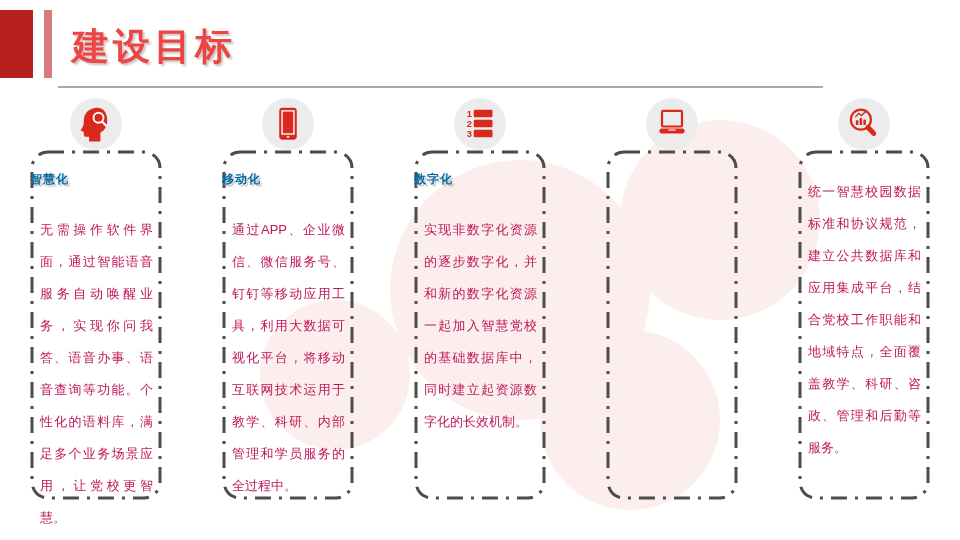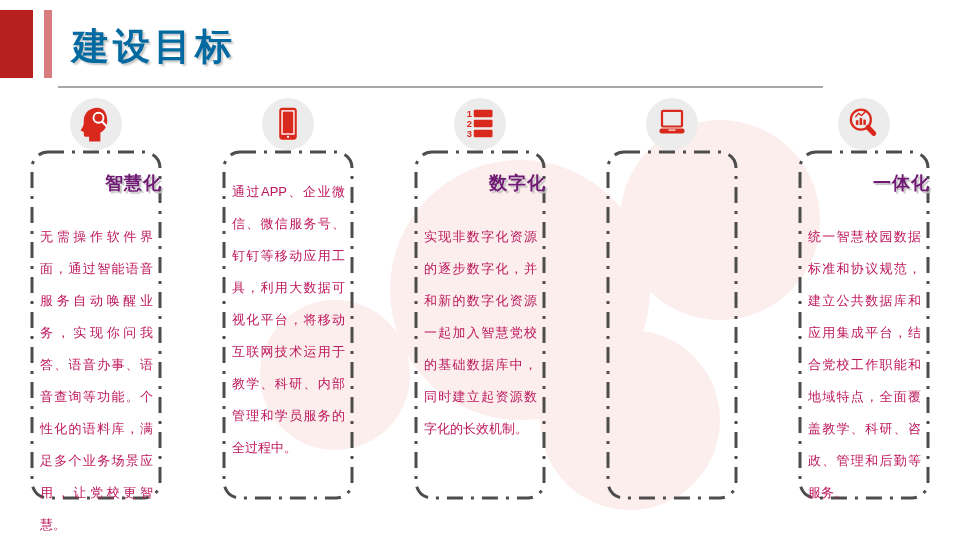"建设目标" .page-title { color: #0369a1 -> #ef4444 }
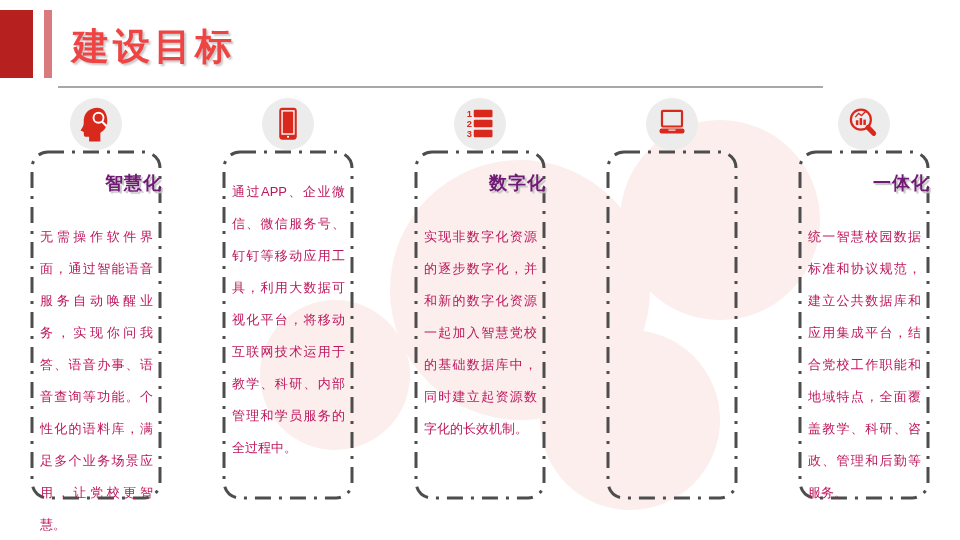"智慧化" .card-title { color: #701a75 -> #0369a1; font-size: 18px -> 12px; text-align: right -> left }
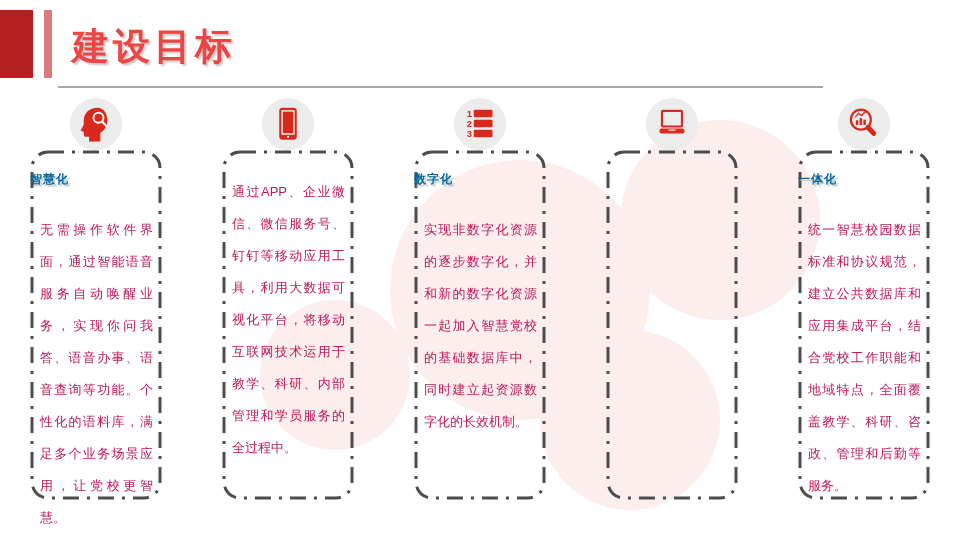"移动化" h2.card-title { html: none -> <h2>移动化</h2> }
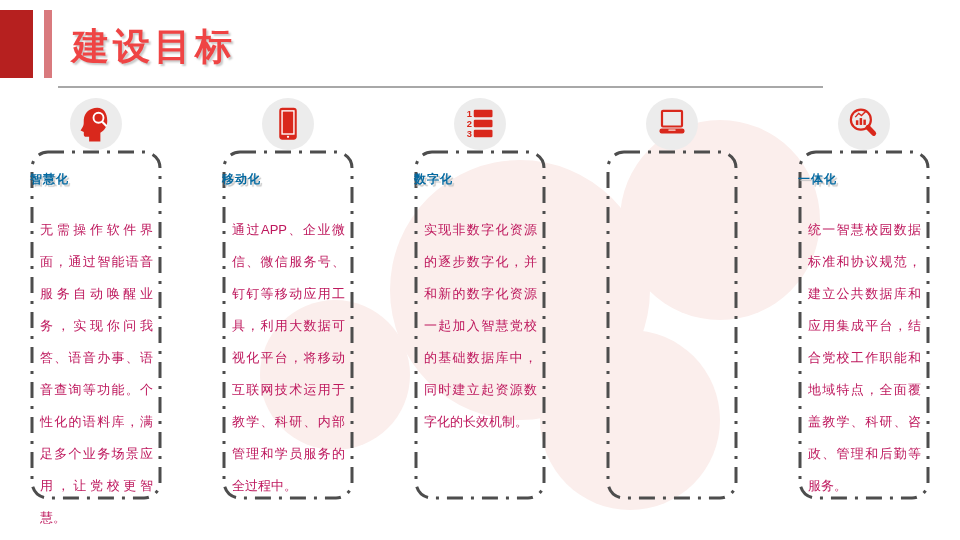"一体化" h2.card-title { html: <h2>一体化</h2> -> none }
